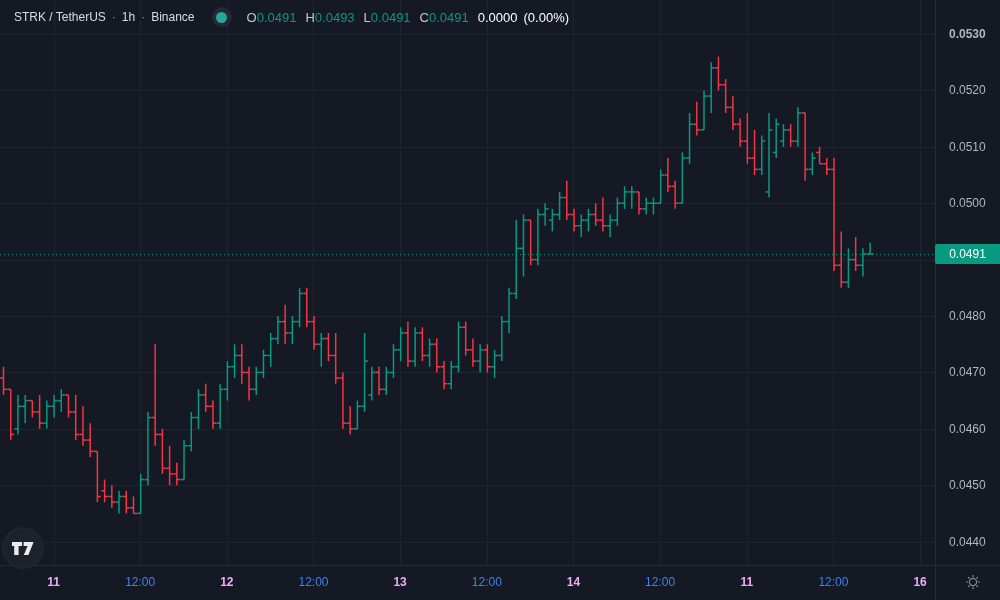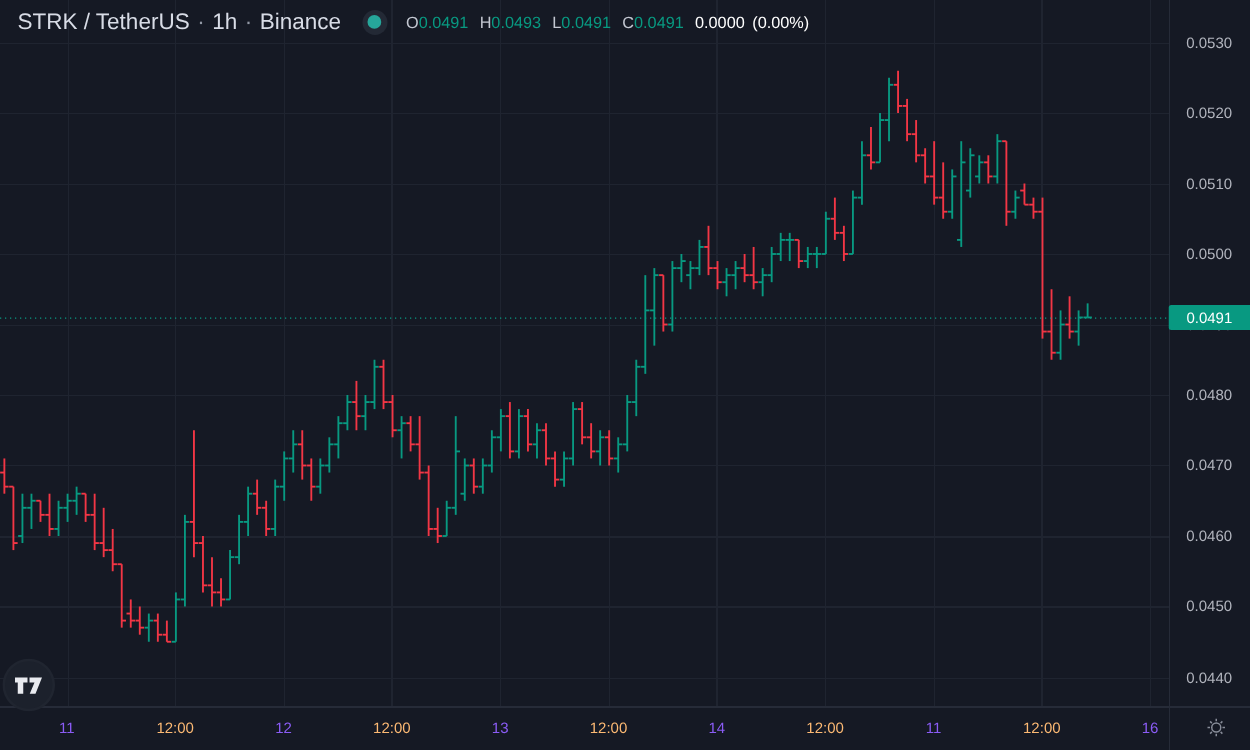"STRK / TetherUS" .titlebar { font-size: 18px -> 12px }
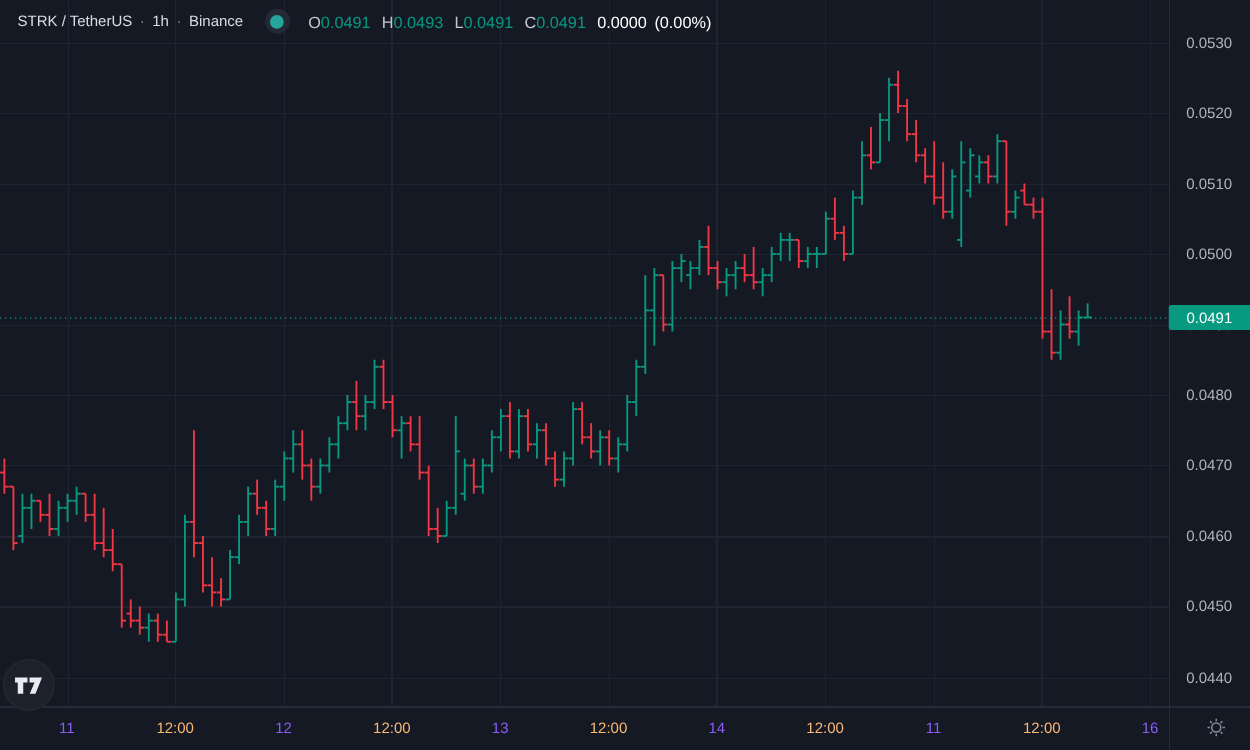"0.0530" div.p-label { font-weight: none -> bold }
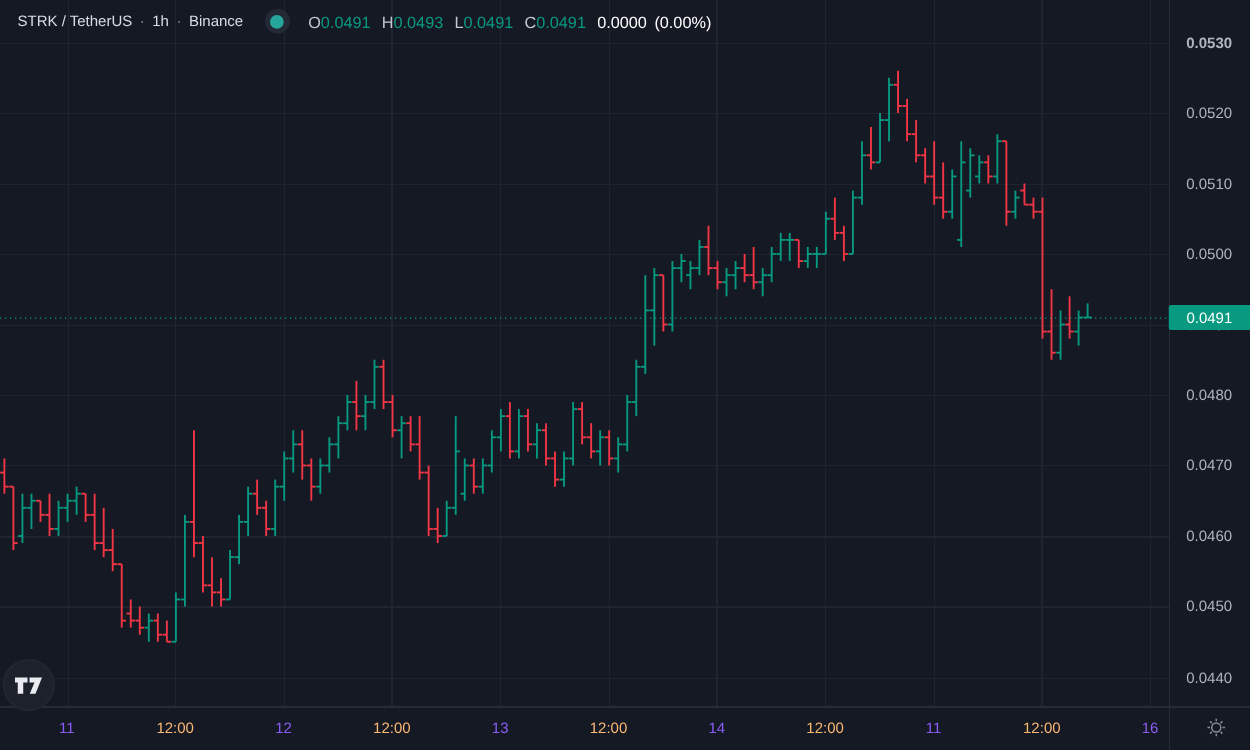"11" .t-label.major { color: #8b5cf6 -> #f0abfc; font-weight: 400 -> 700 }
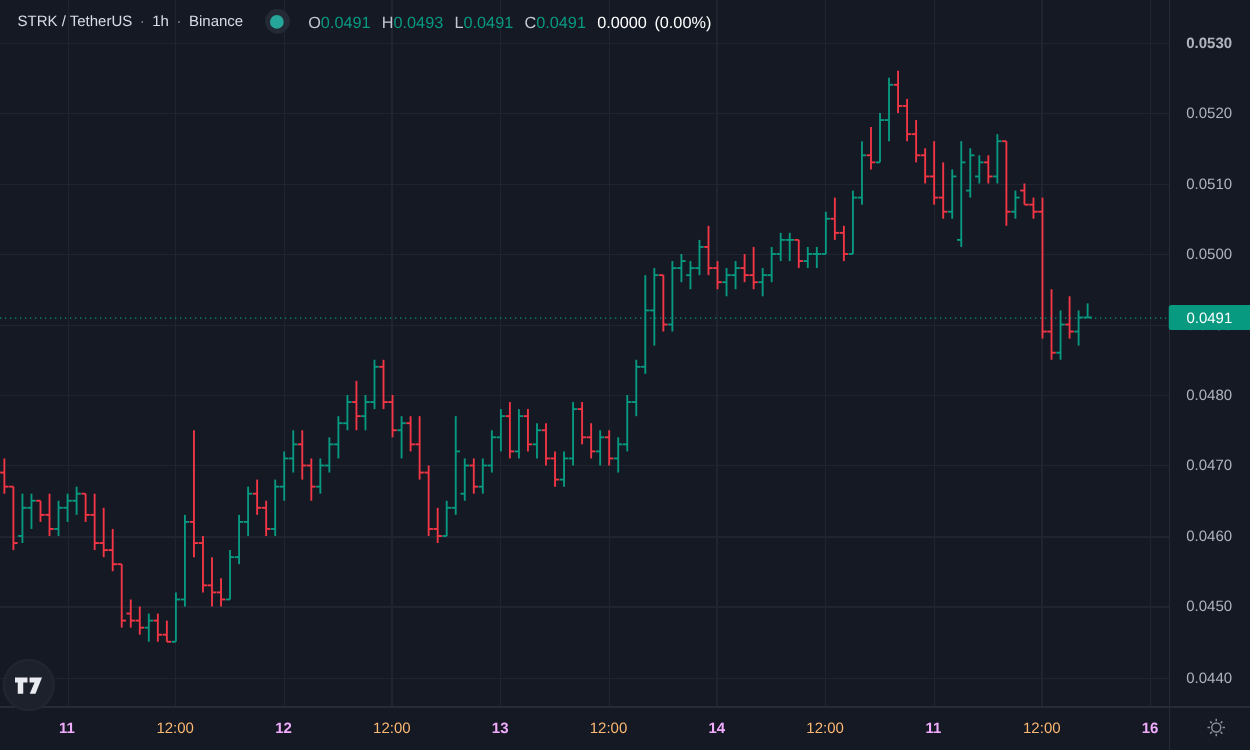"12:00" .t-label { color: #fdba74 -> #3b82f6 }
